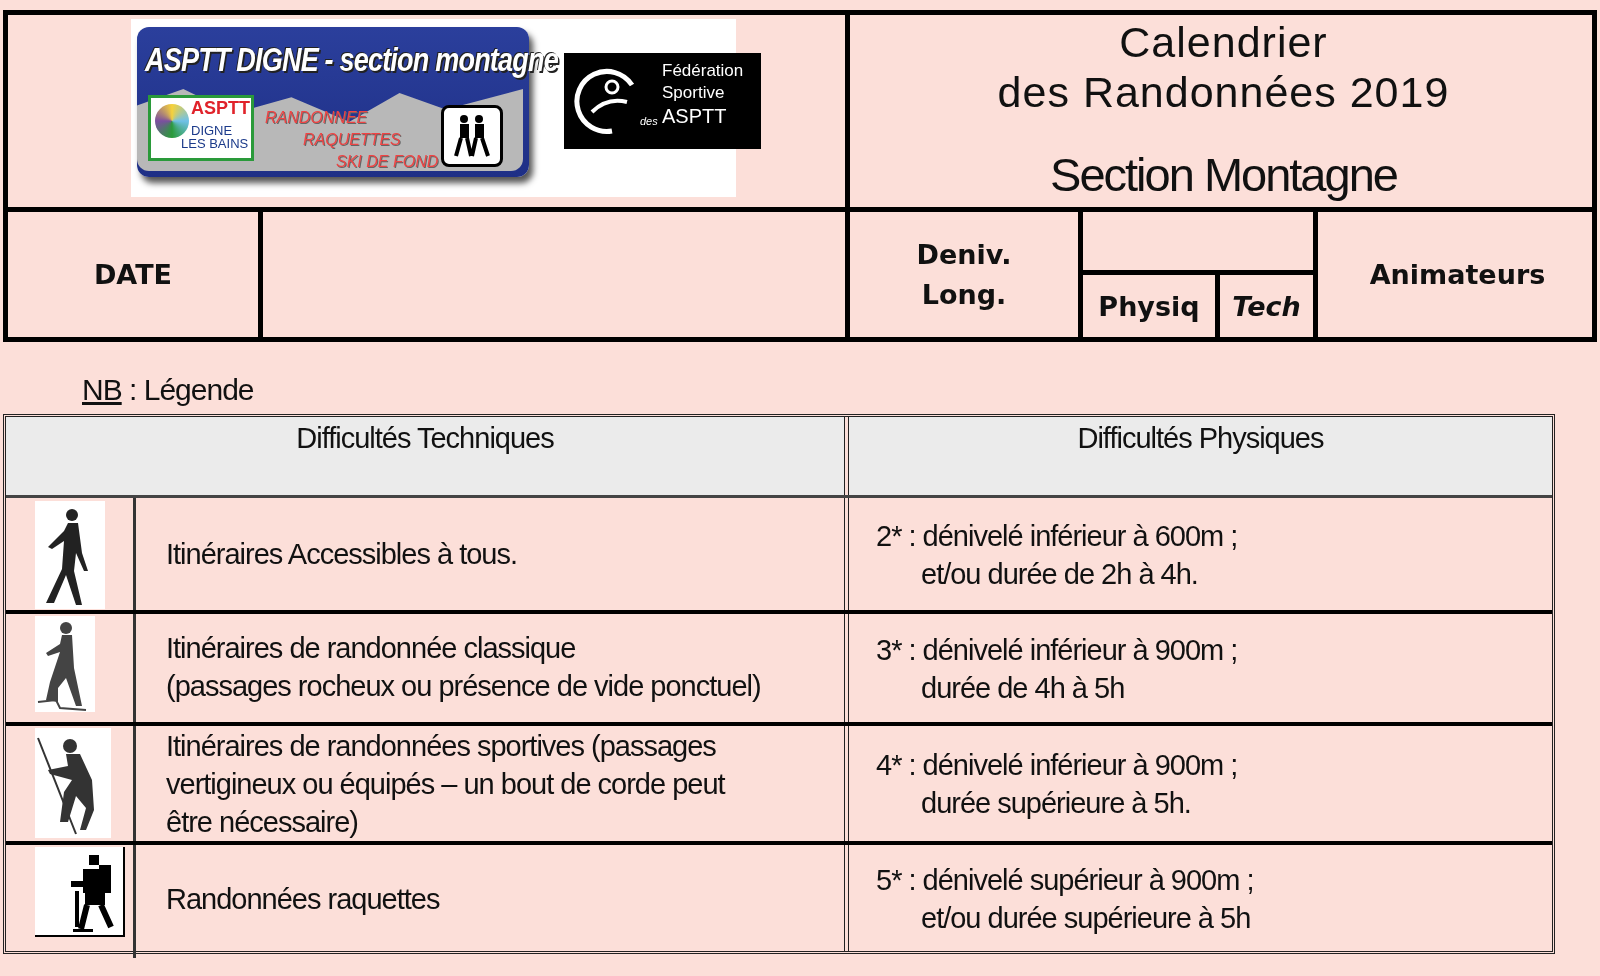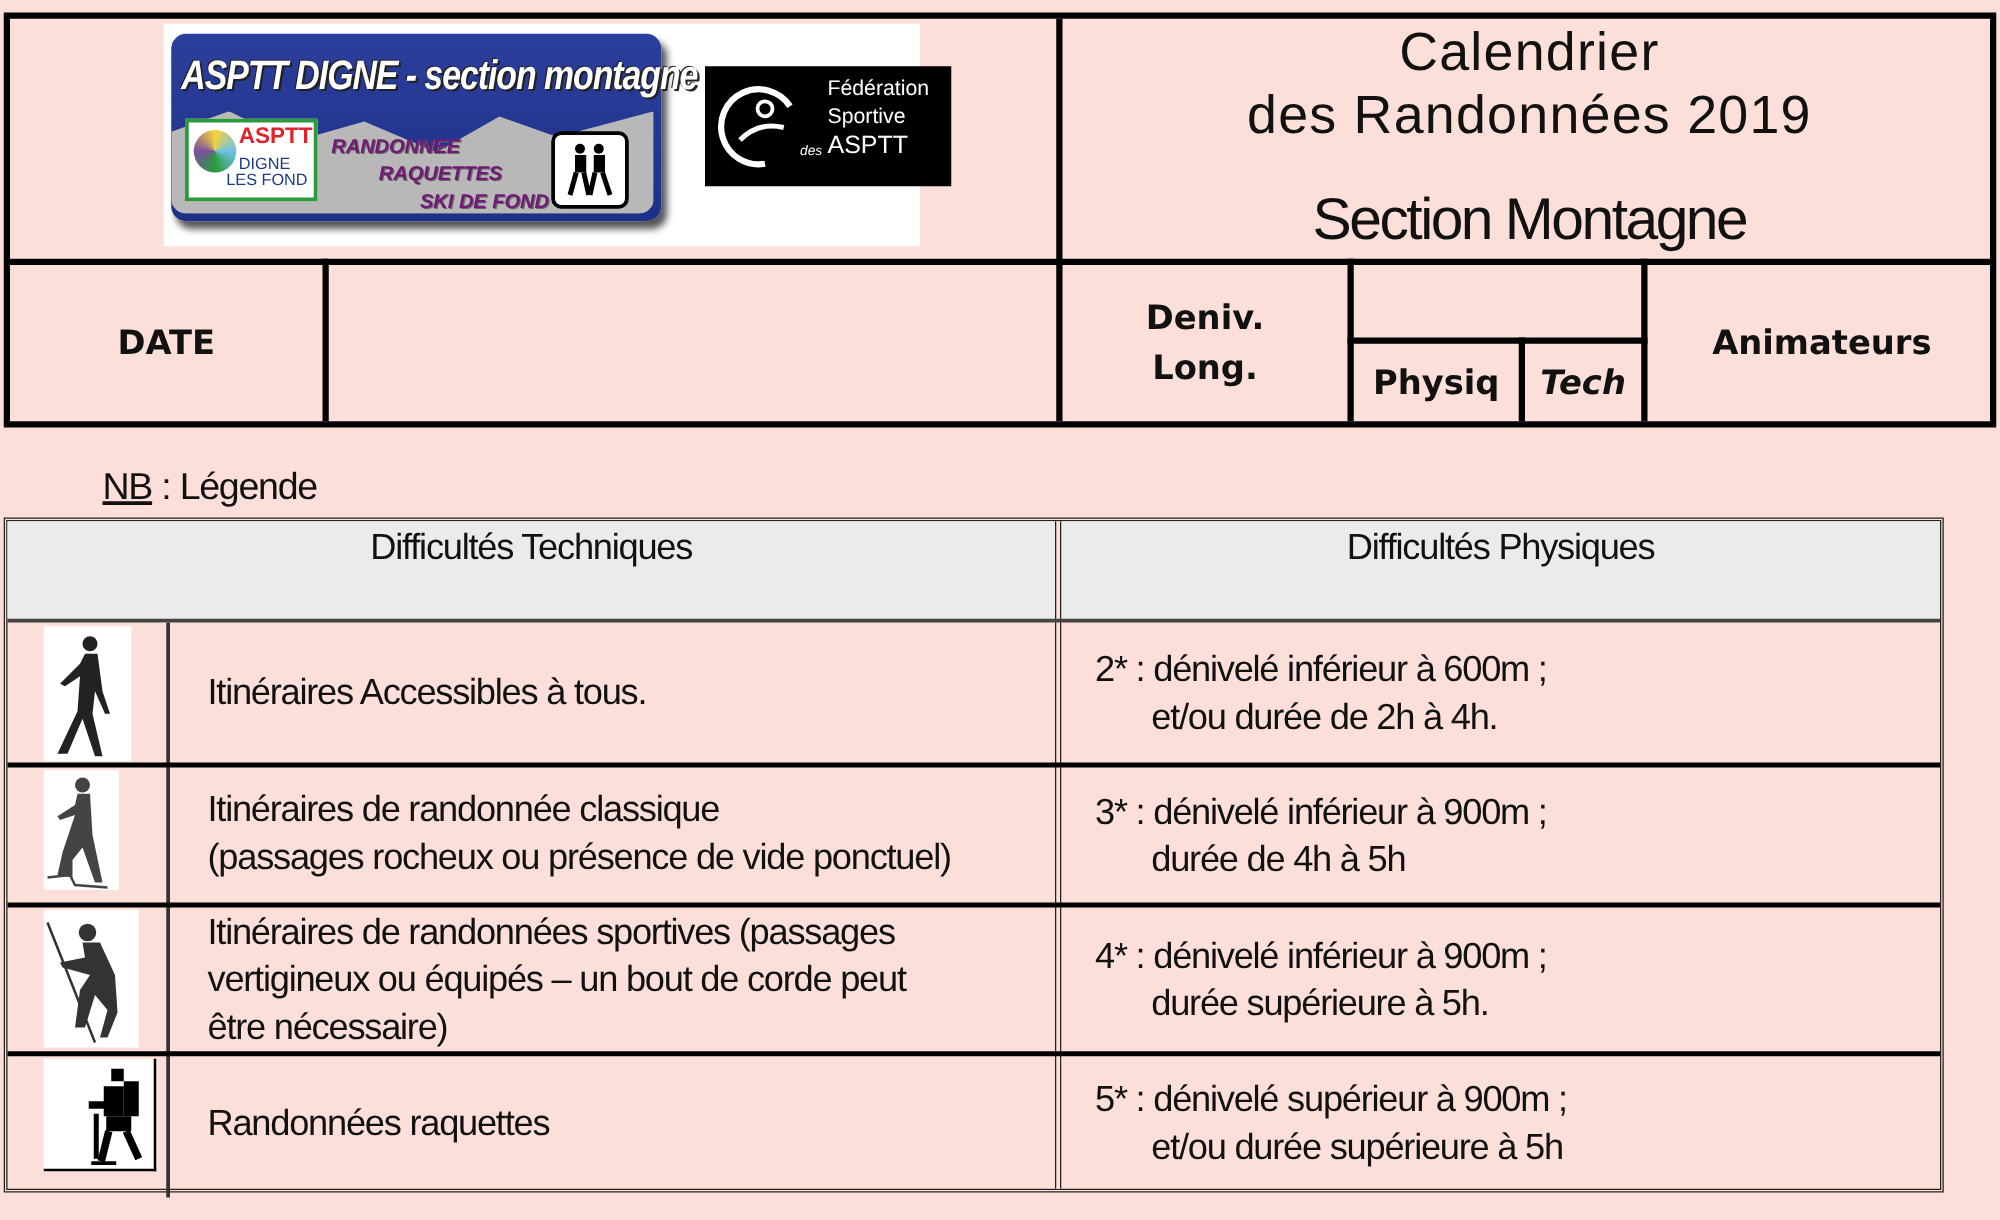"RANDONNEE" .logo-sub { color: #701a75 -> #ef4444; font-weight: bold -> normal }
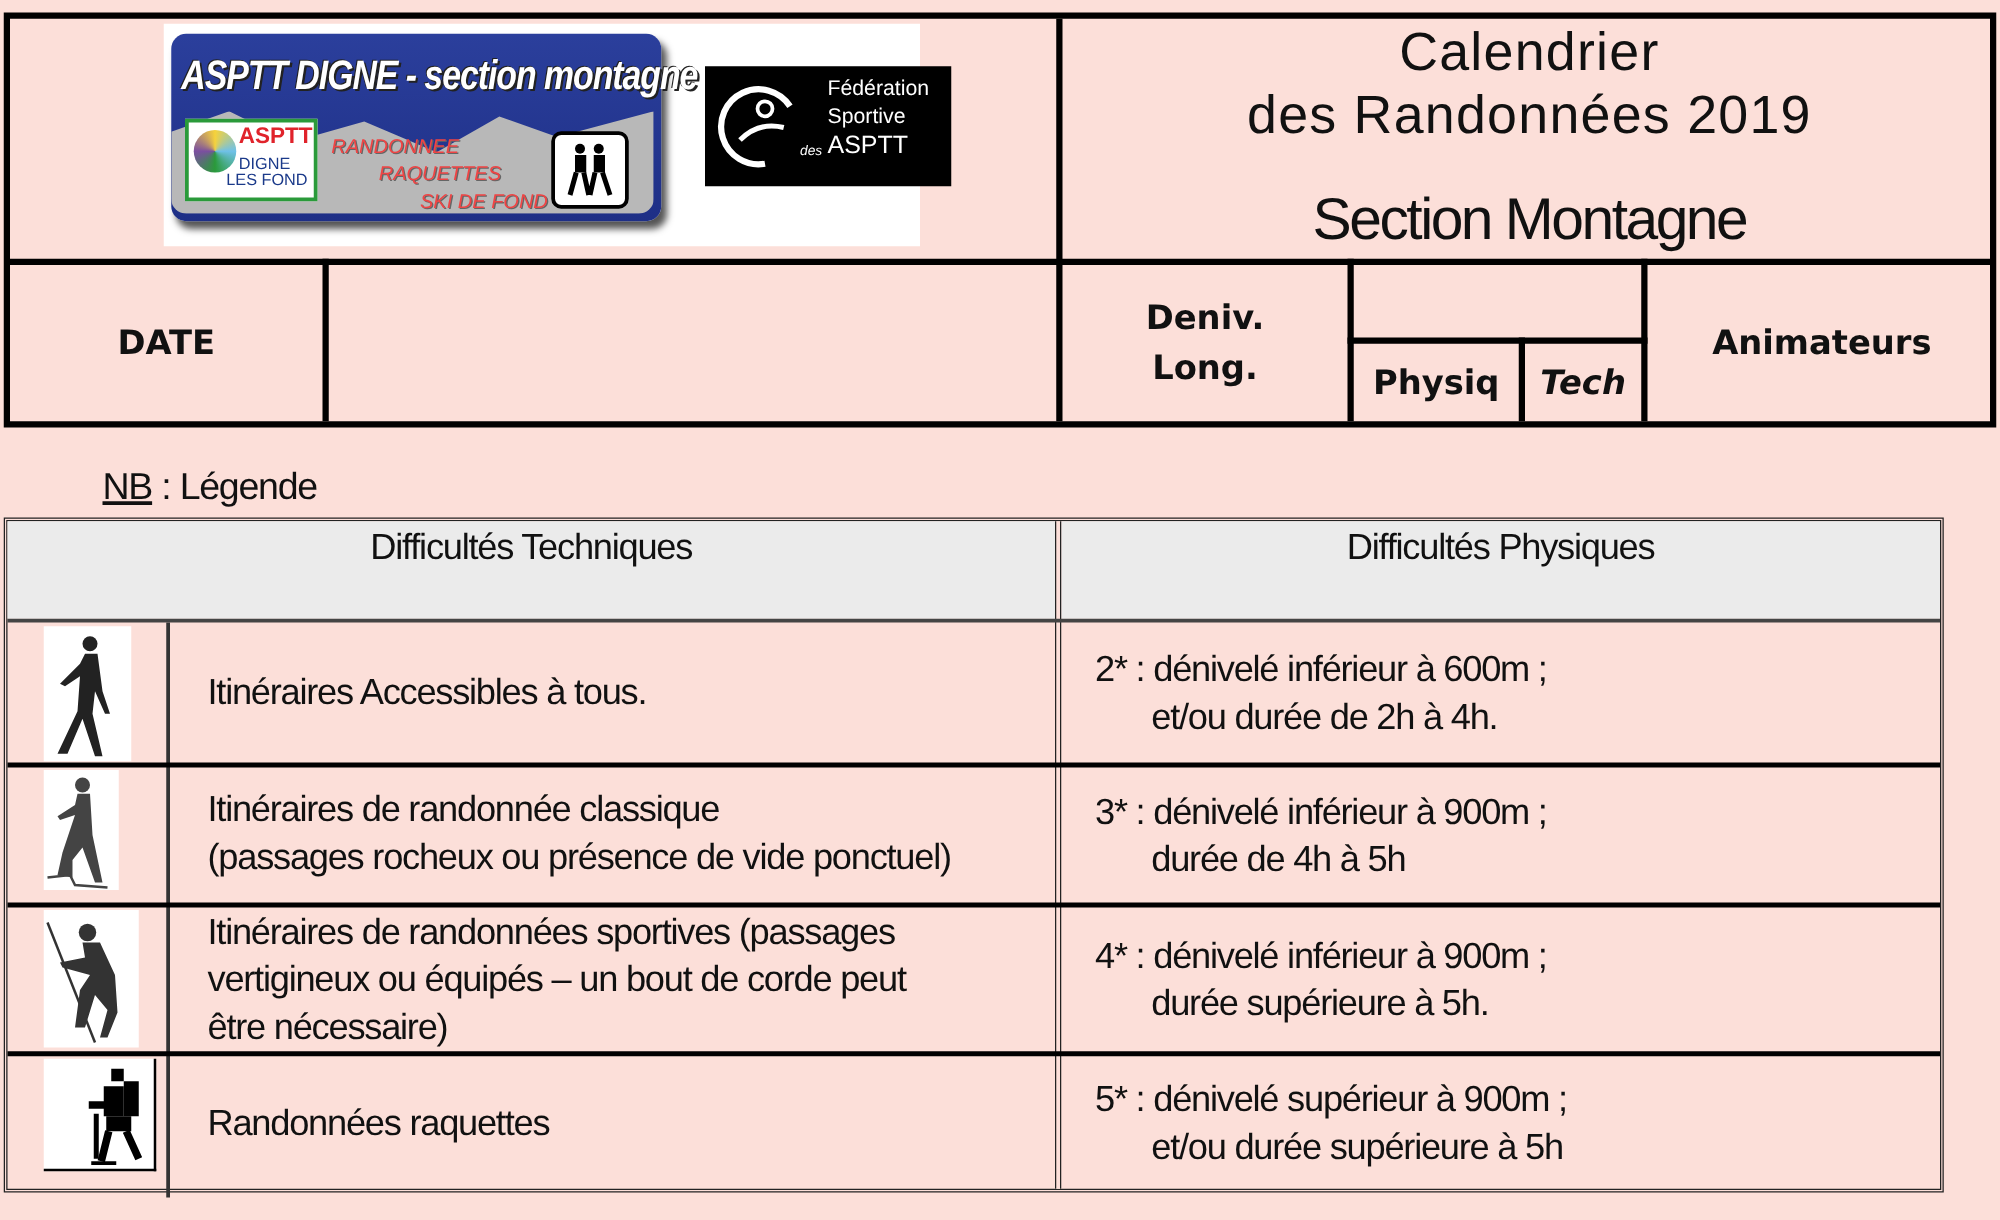"LES FOND" div { text: FOND -> BAINS }
